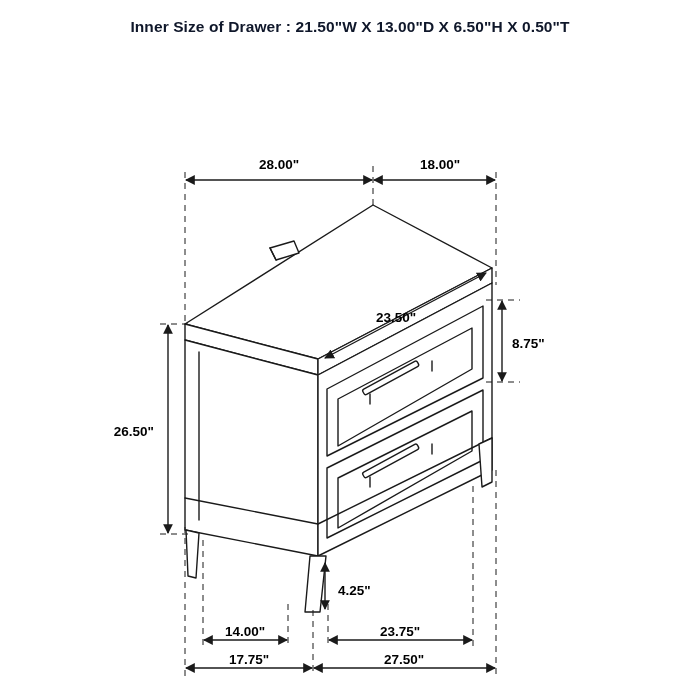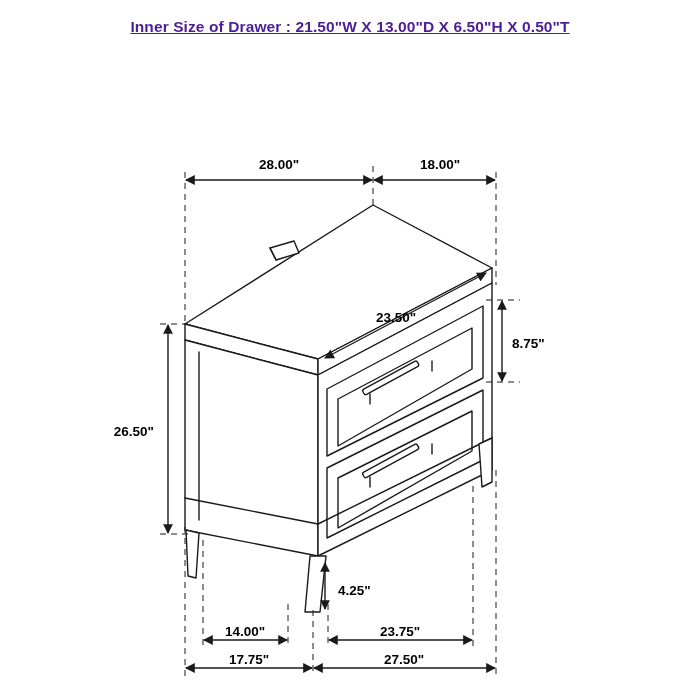"Inner Size of Drawer :" .title { color: #4c1d95 -> #0f172a; text-decoration: underline -> none }
